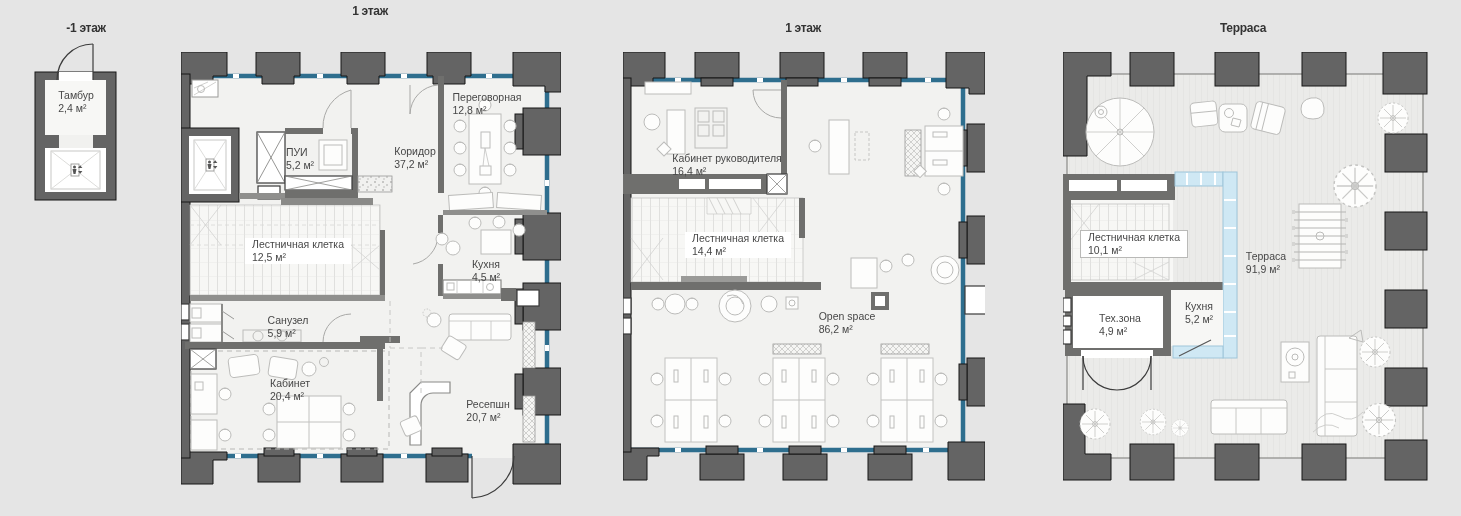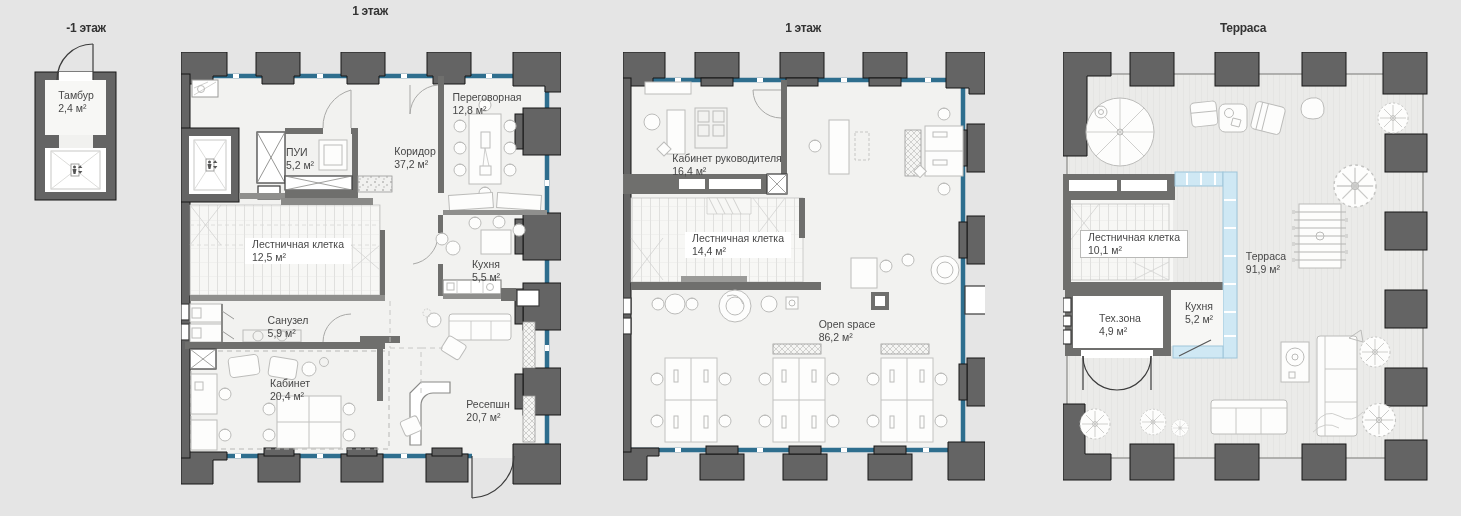"5,5 м²" div.area { text: 5,5 -> 4,5 }
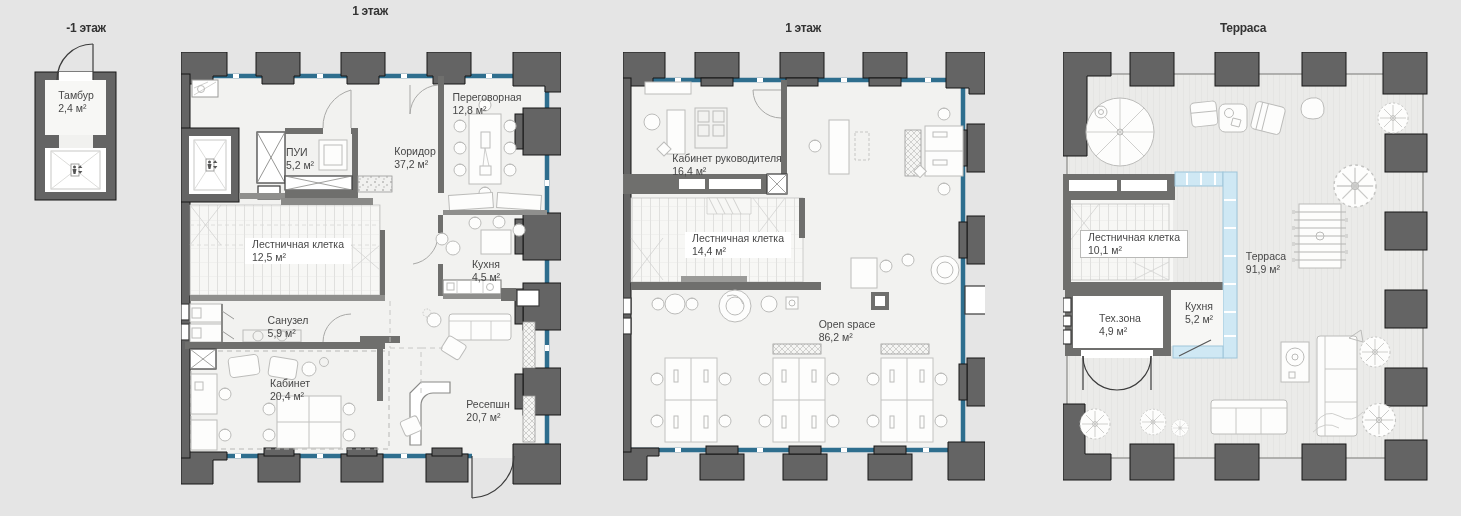"Open space" div.room-label { top: 318px -> 310px }
